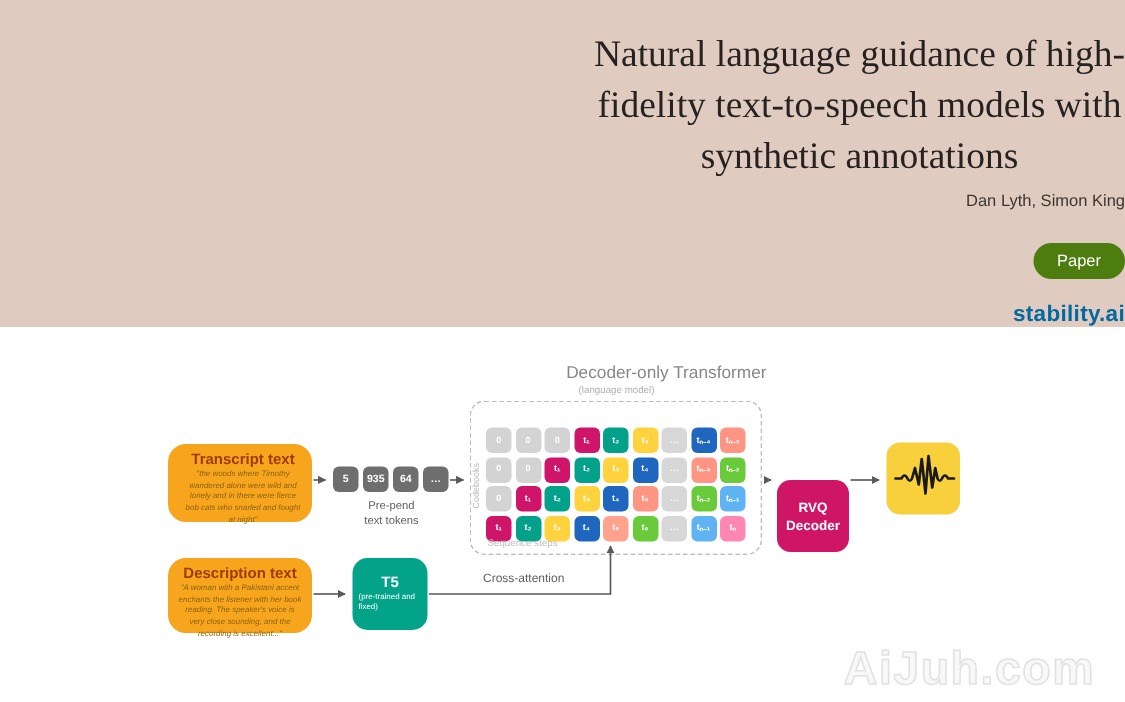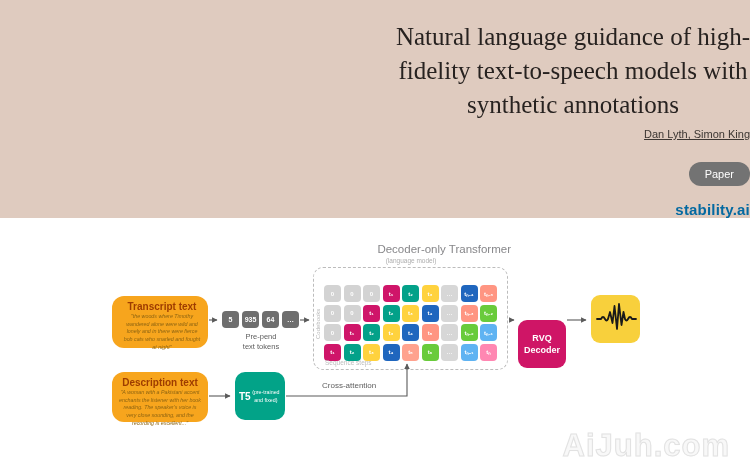"Dan Lyth, Simon King" .authors { text-decoration: underline -> none }
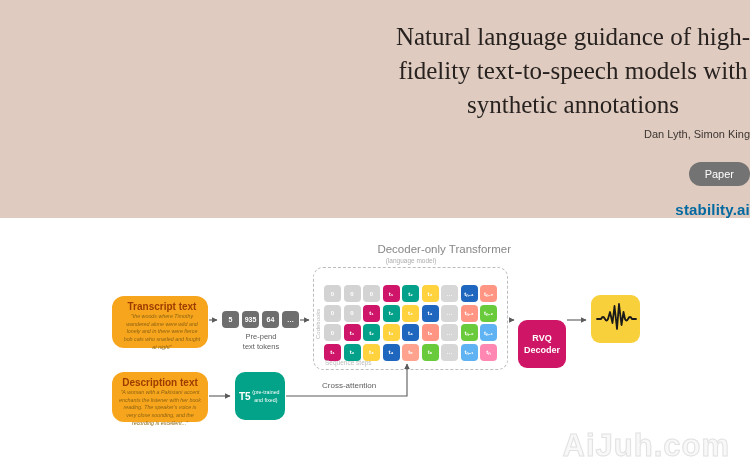"Paper" .paper-btn { background: #737373 -> #4d7c0f }
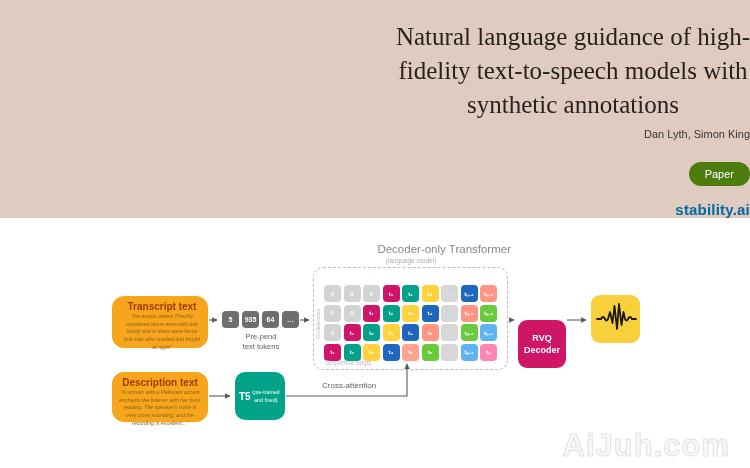"T5" .t5-box { flex-direction: row -> column; text-align: center -> none }
